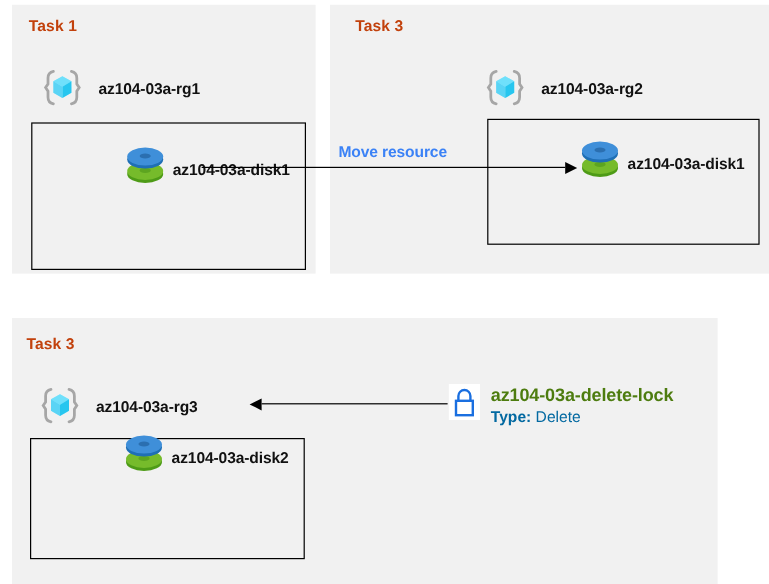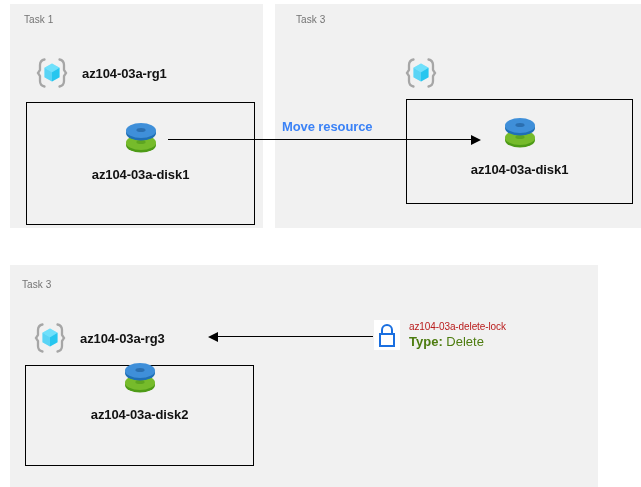"Task 1" .task-label { color: #737373 -> #c2410c; font-size: 10px -> 13px; font-weight: normal -> bold }
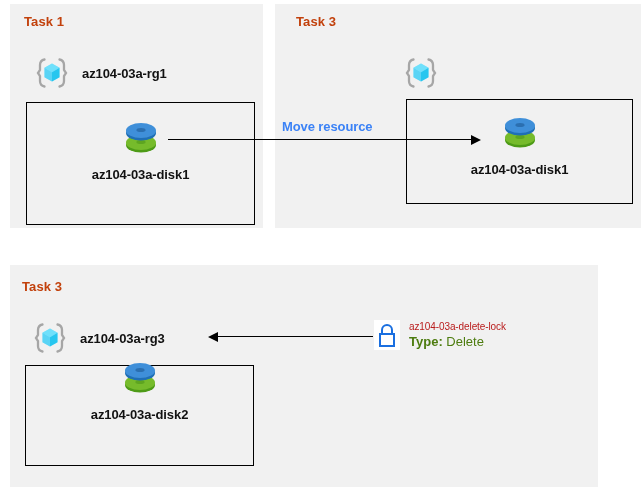"az104-03a-rg2" span.rg-label { html: none -> <span>az104-03a-rg2</span> }
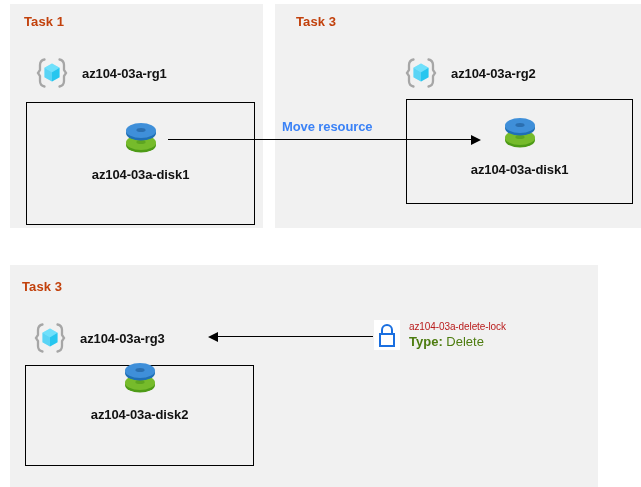"az104-03a-disk1" .disk-group { flex-direction: column -> row }
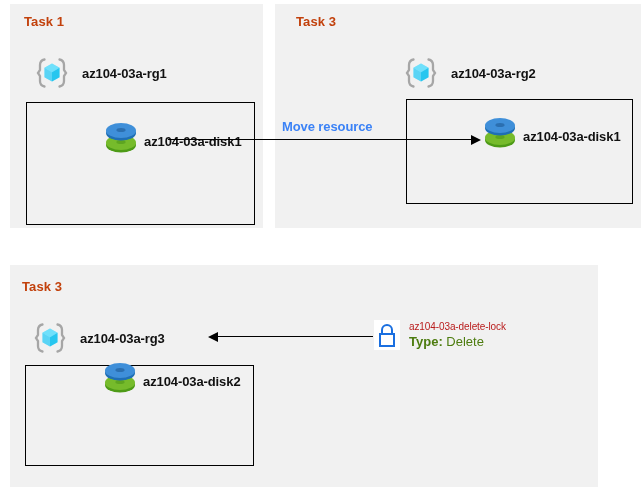"az104-03a-delete-lock" .lock-name { color: #b91c1c -> #4d7c0f; font-size: 10px -> 15px; font-weight: normal -> bold }
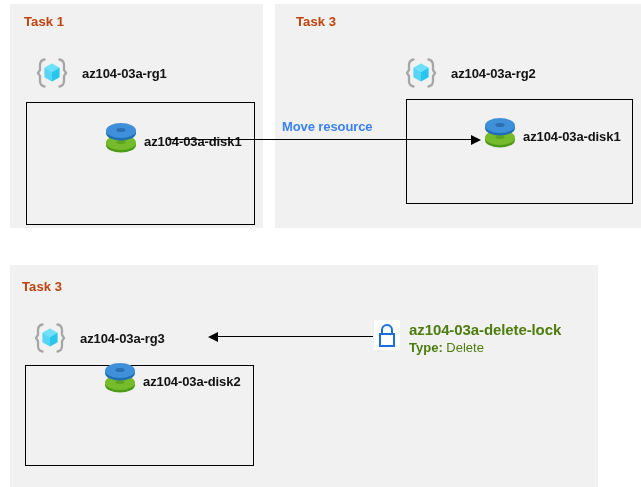"Type: Delete" .lock-type-row { color: #4d7c0f -> #0369a1 }
